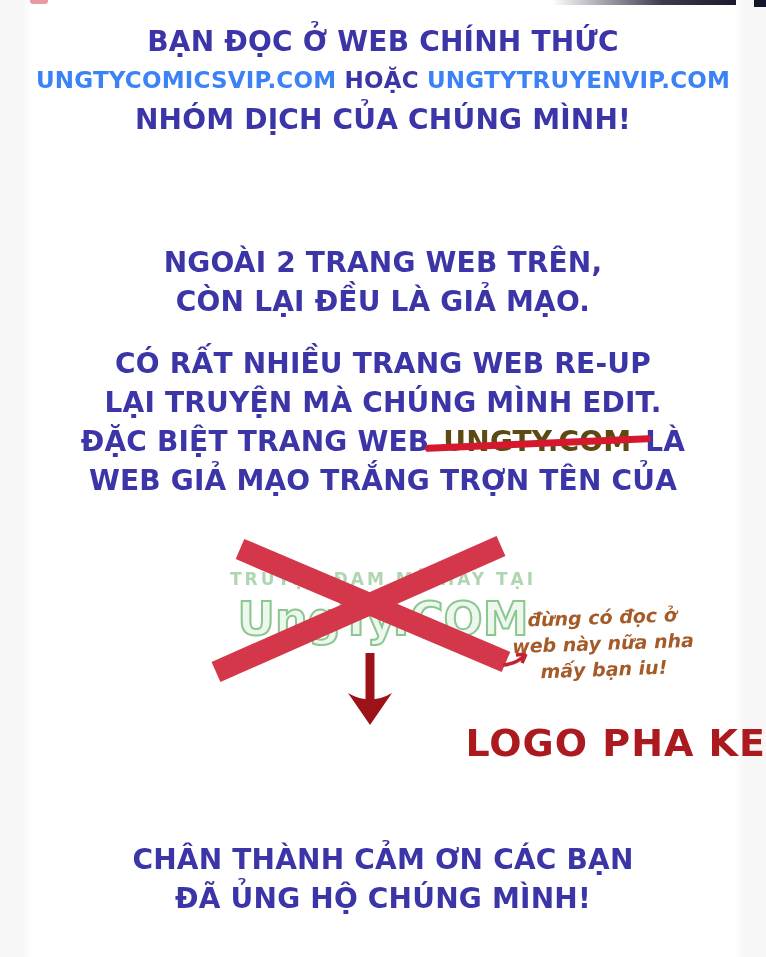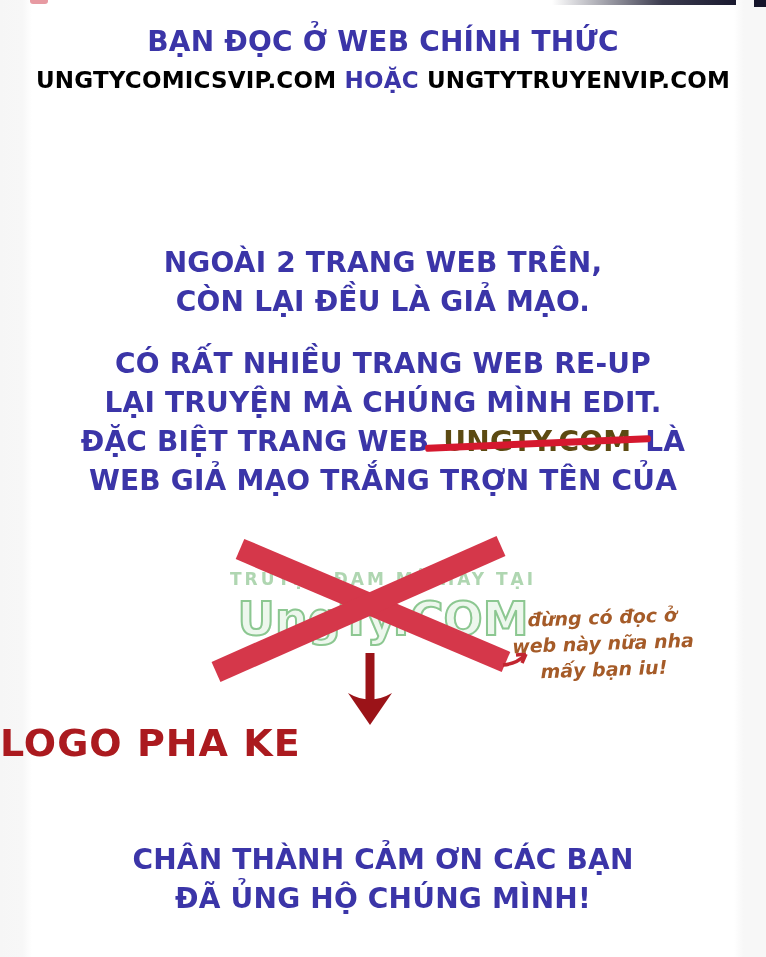"UNGTYCOMICSVIP.COM" .red { color: #000000 -> #3b82f6 }
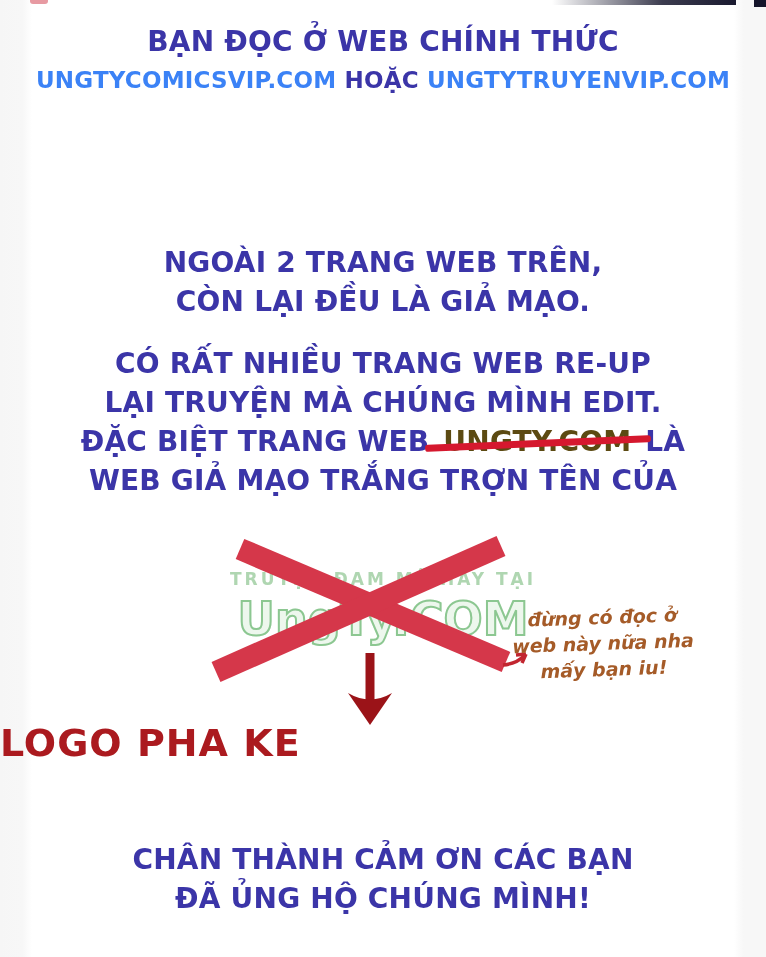"NHÓM DỊCH CỦA CHÚNG MÌNH!" div.line { html: none -> <div>NHÓM DỊCH CỦA CHÚNG MÌNH!</div> }
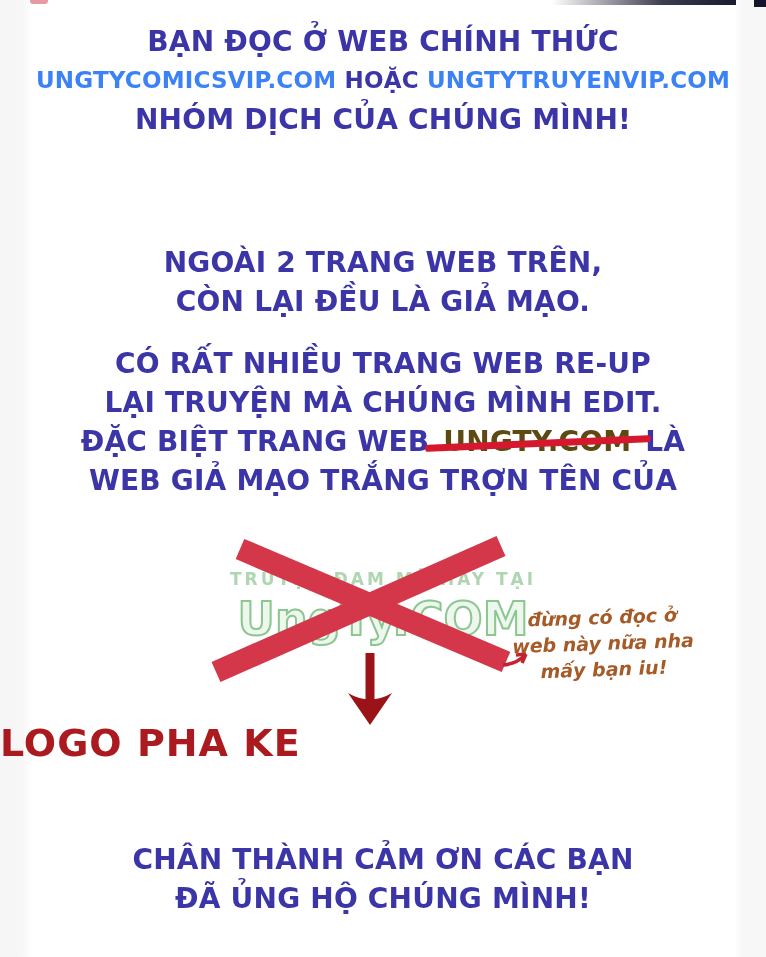"LOGO PHA KE" .fake-label { text-align: left -> right }
